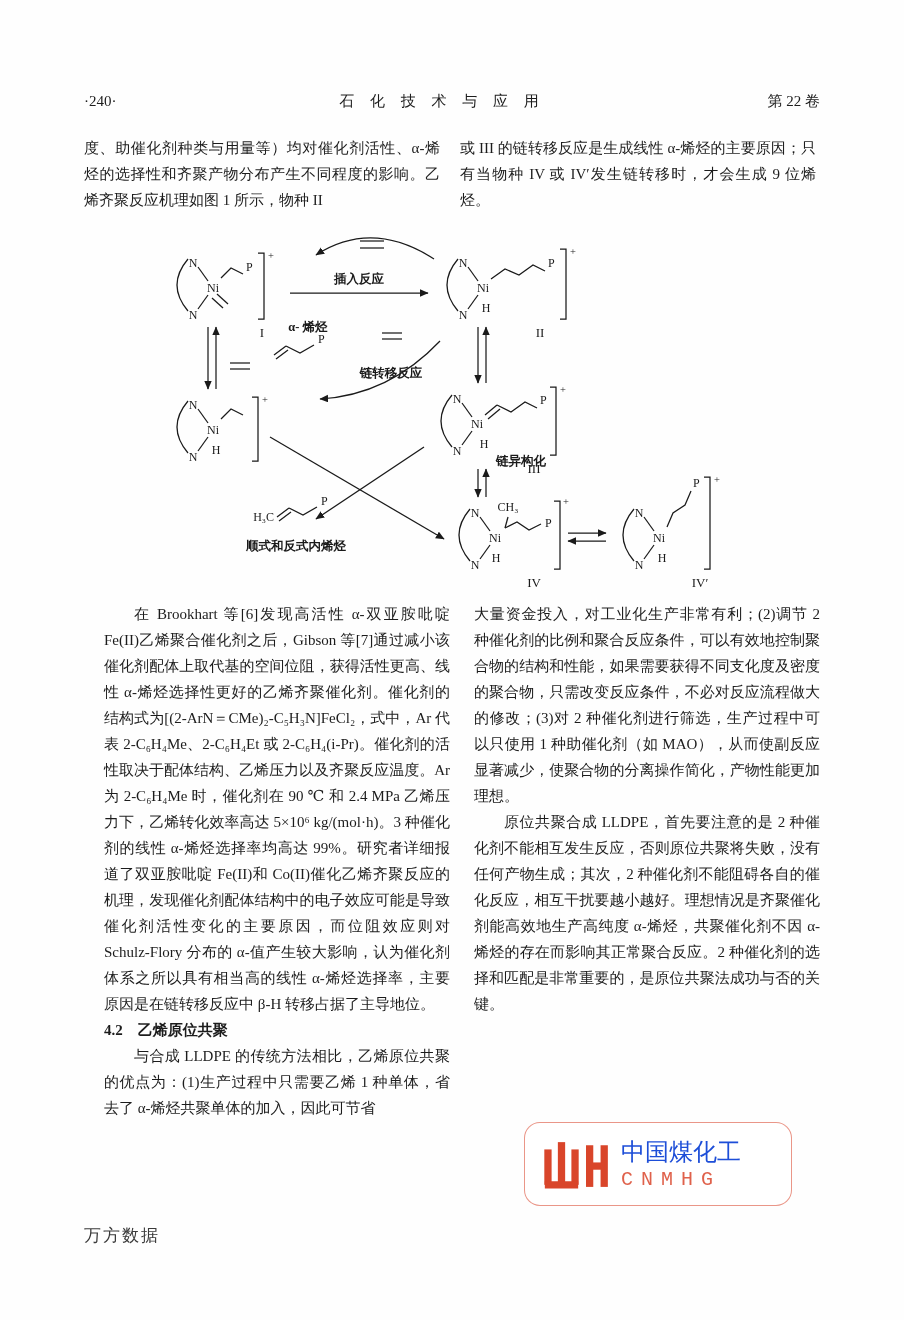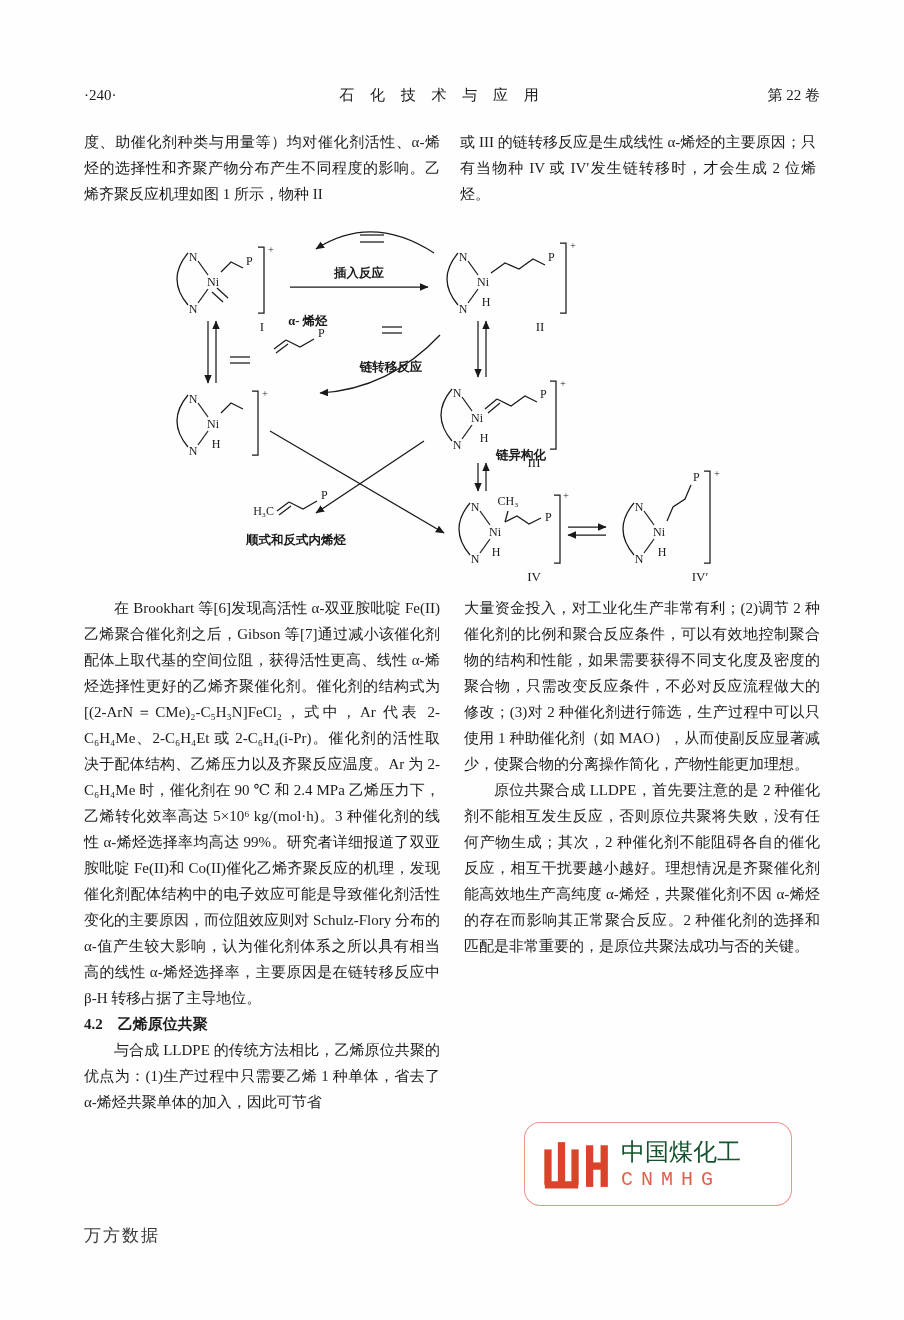"·240·" .content { top: 86px -> 92px }
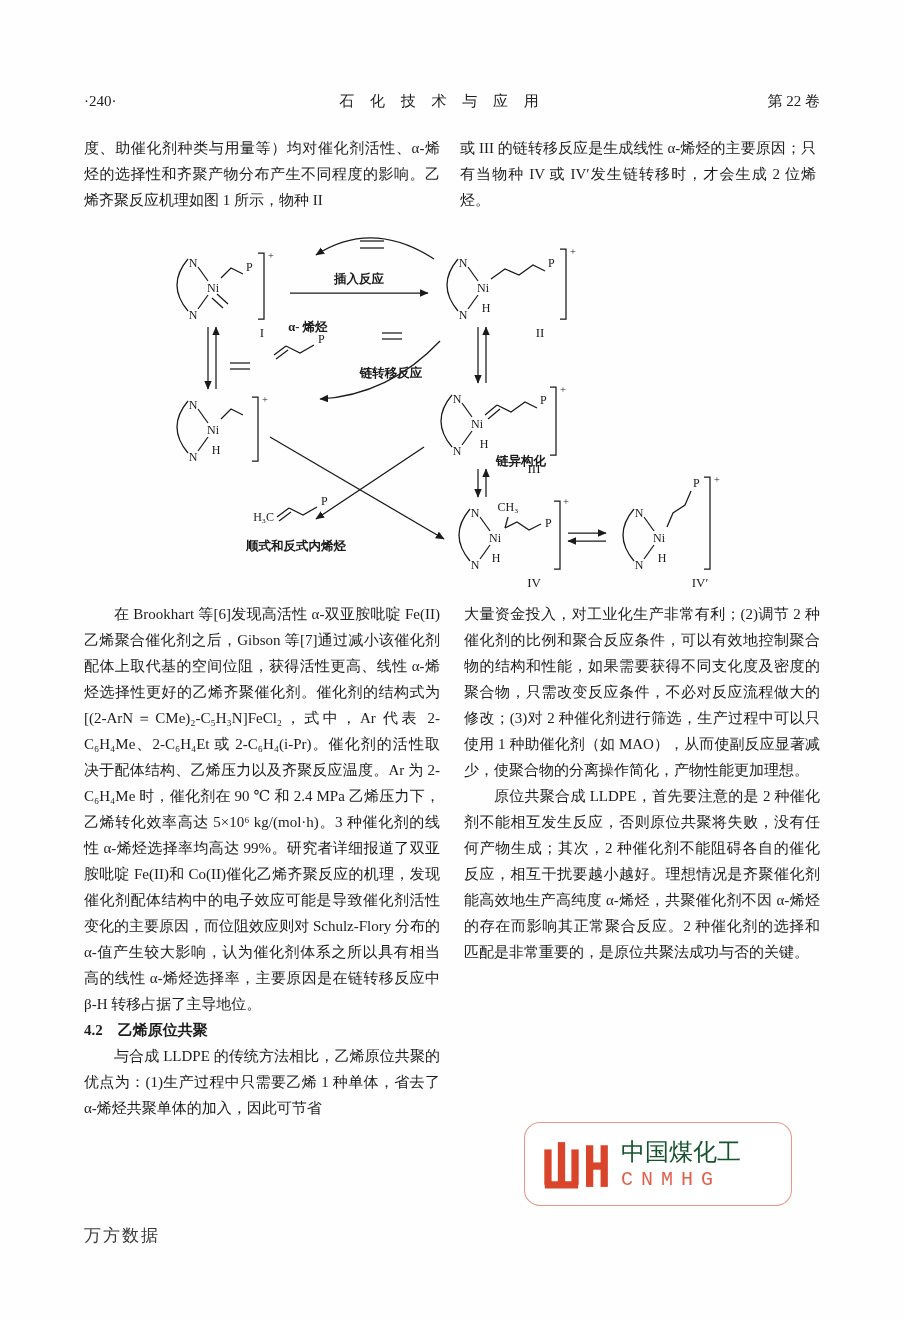"或 III 的链转移反应是生成线性 α-烯烃的主要原因；只有当物种 IV" p { text: 2 -> 9 }
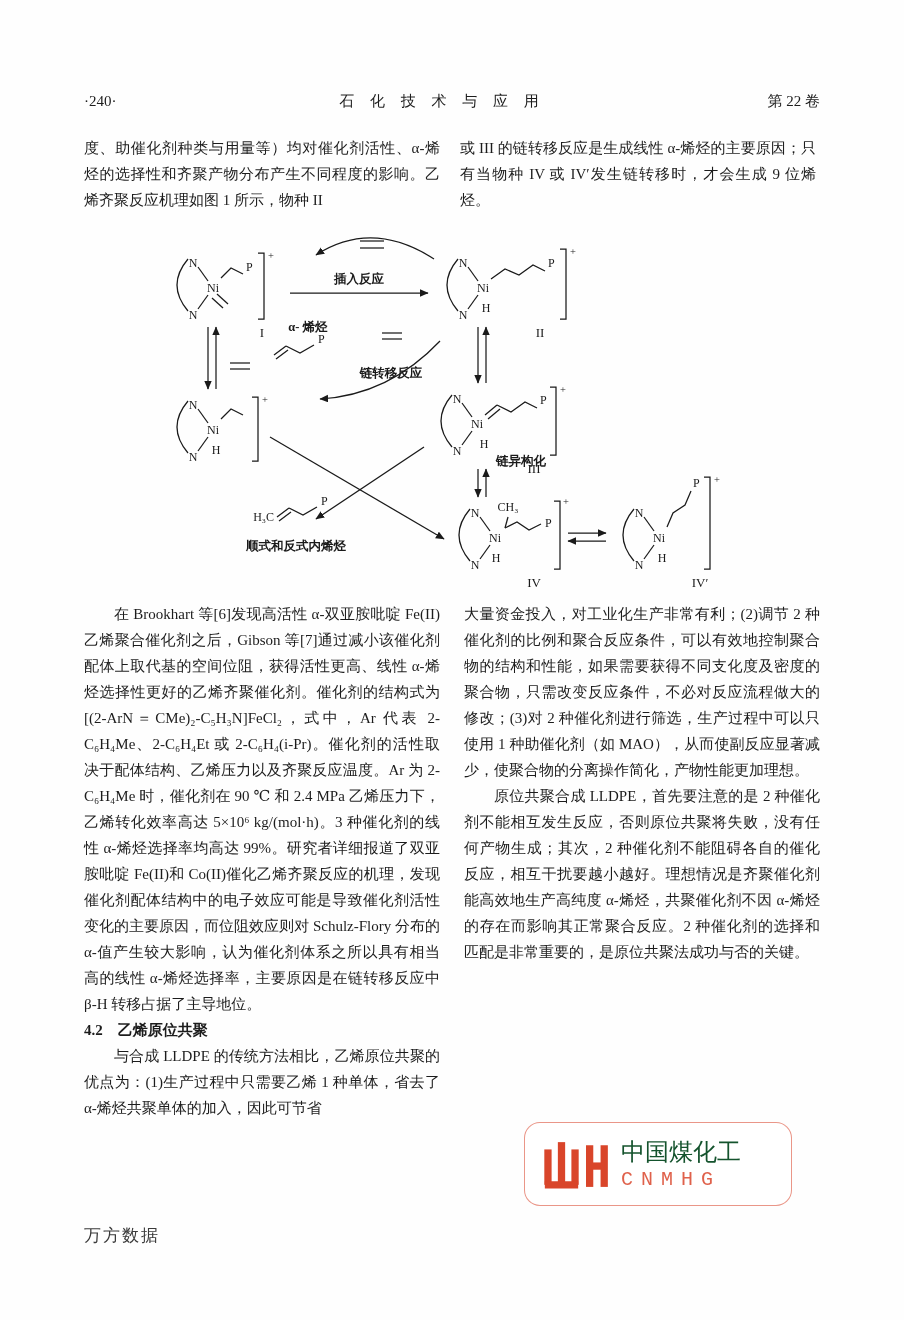"在 Brookhart 等[6]发现高活性 α-双亚胺吡啶" .bodycols { margin-left: none -> 20px }
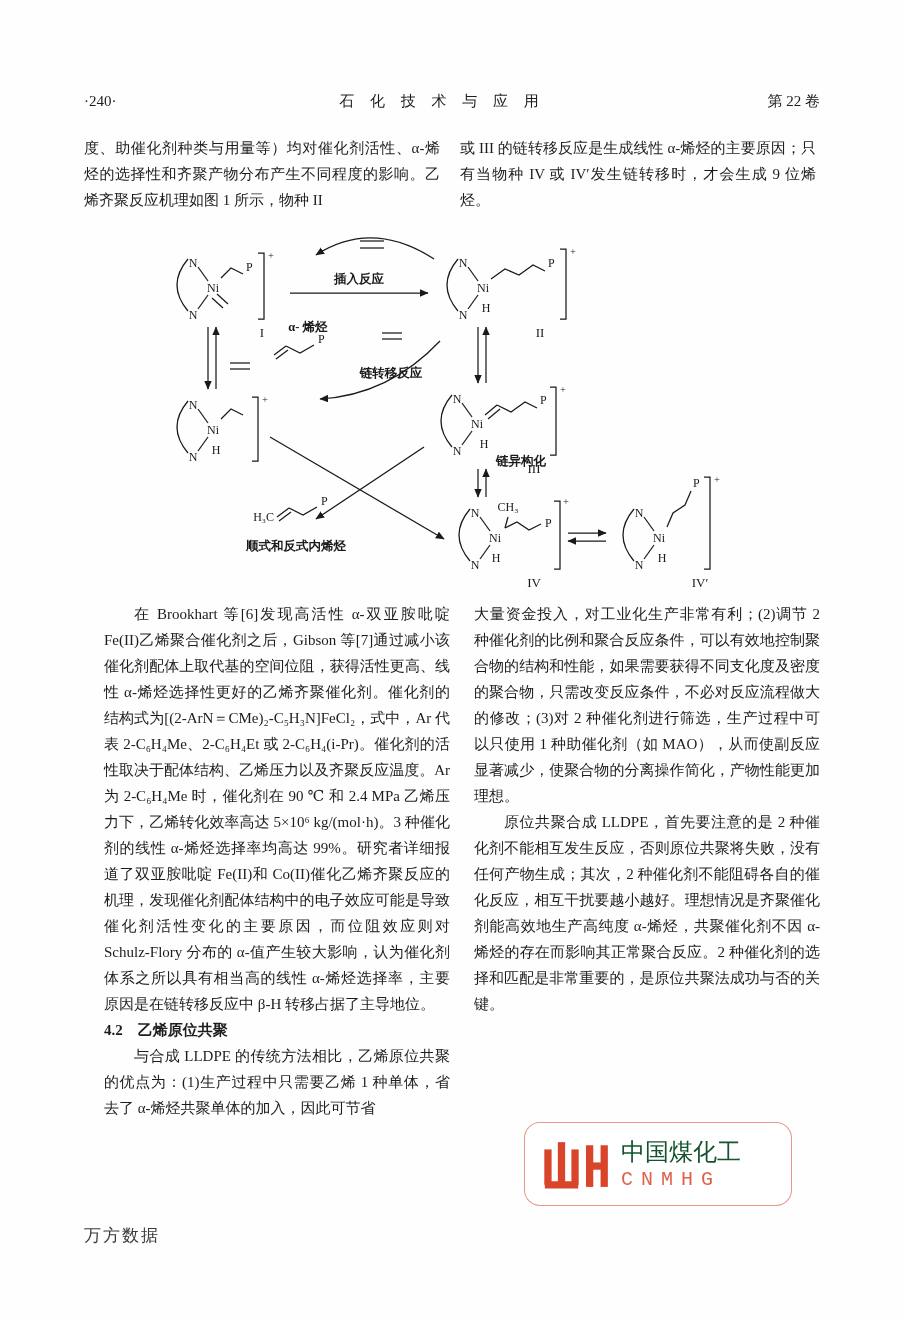"中国煤化工" .wm-cn { color: #14532d -> #1d4ed8 }
